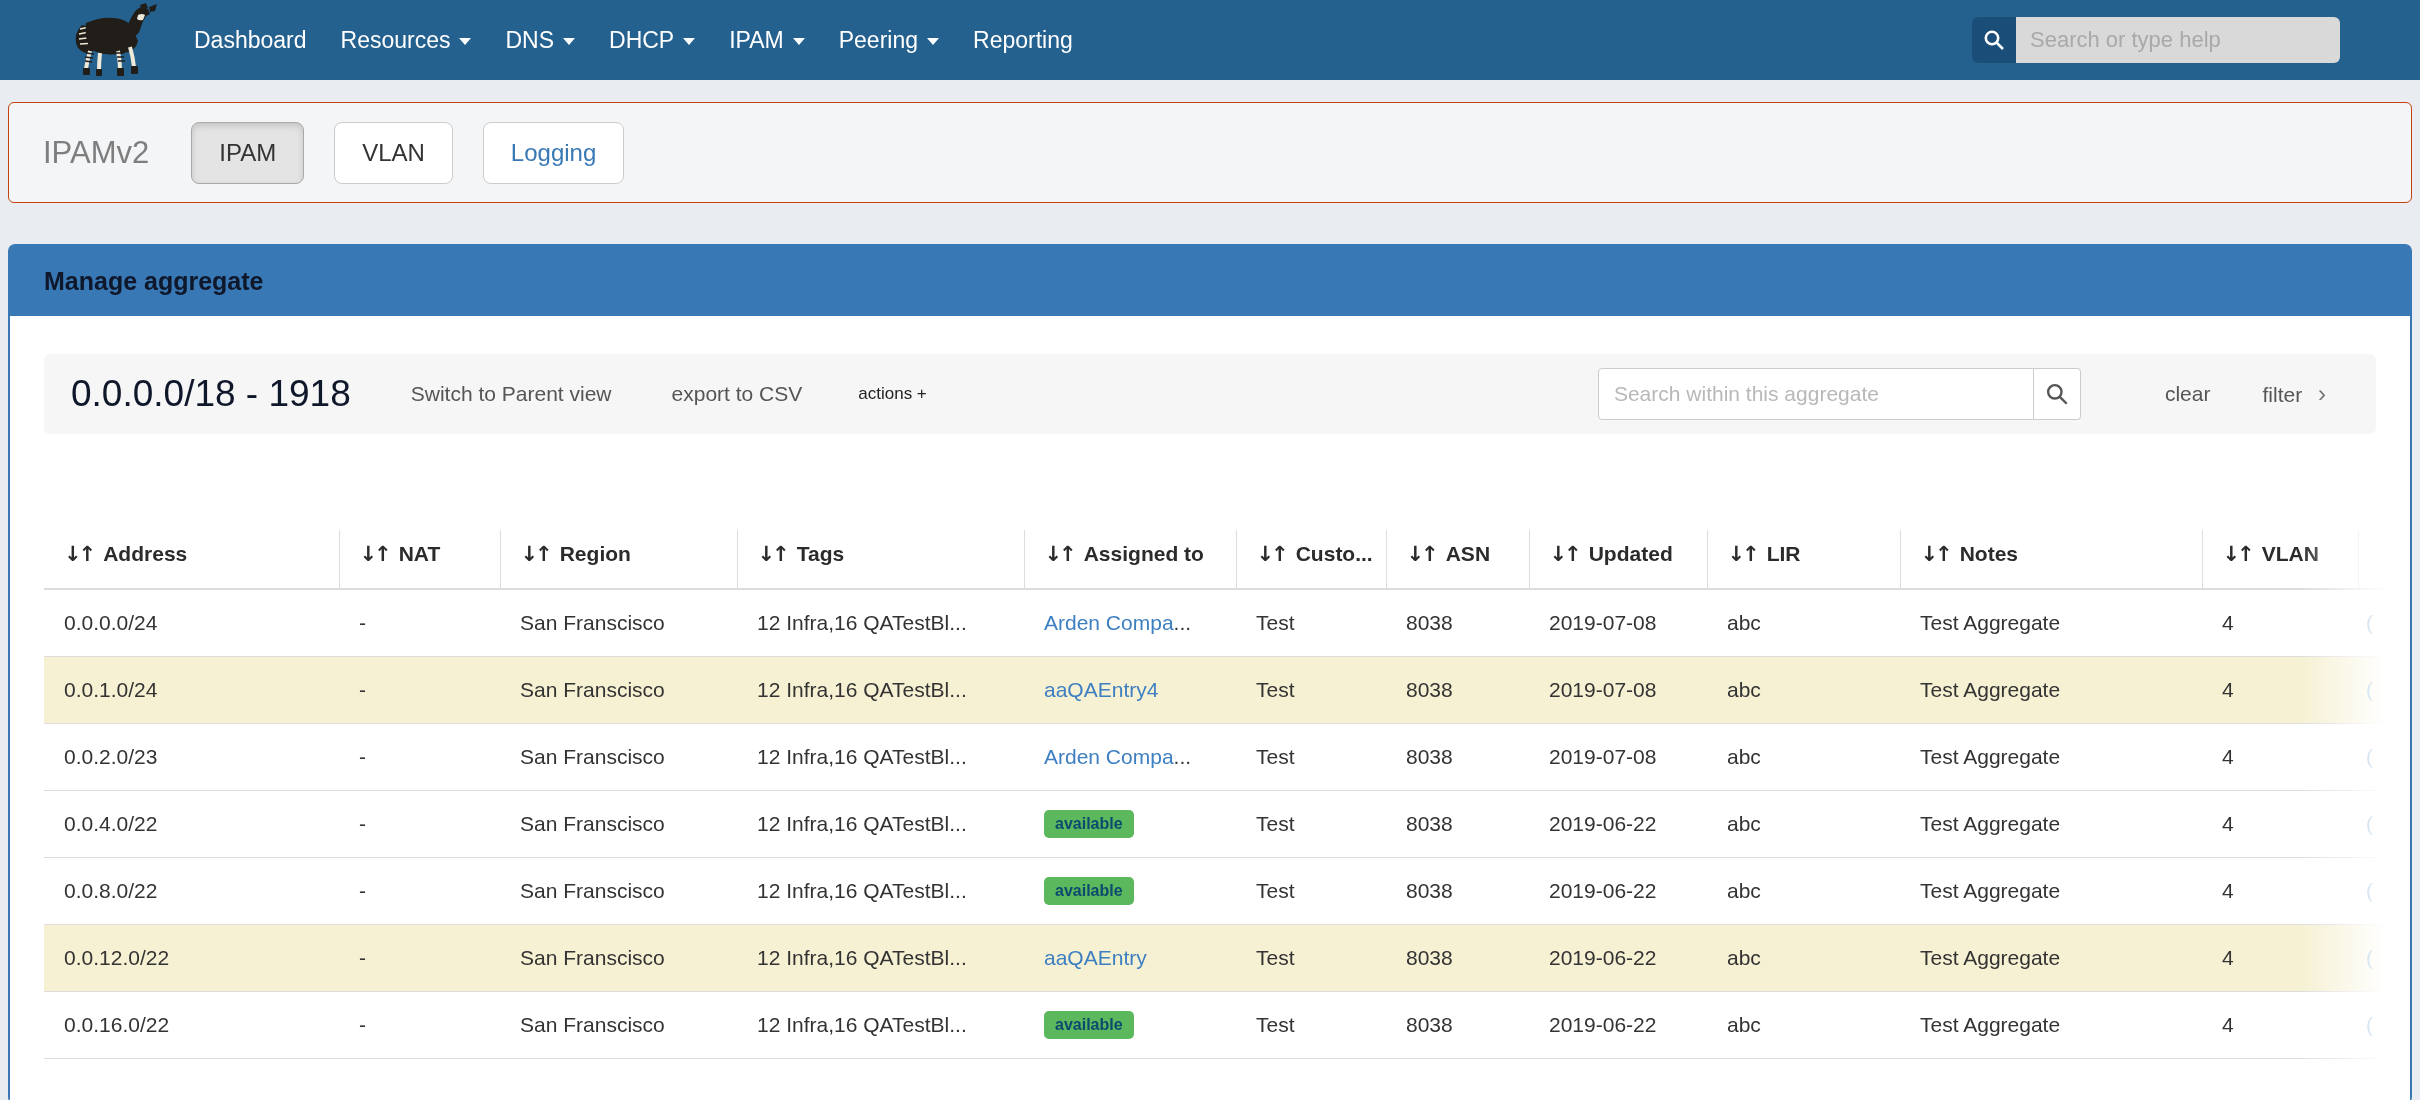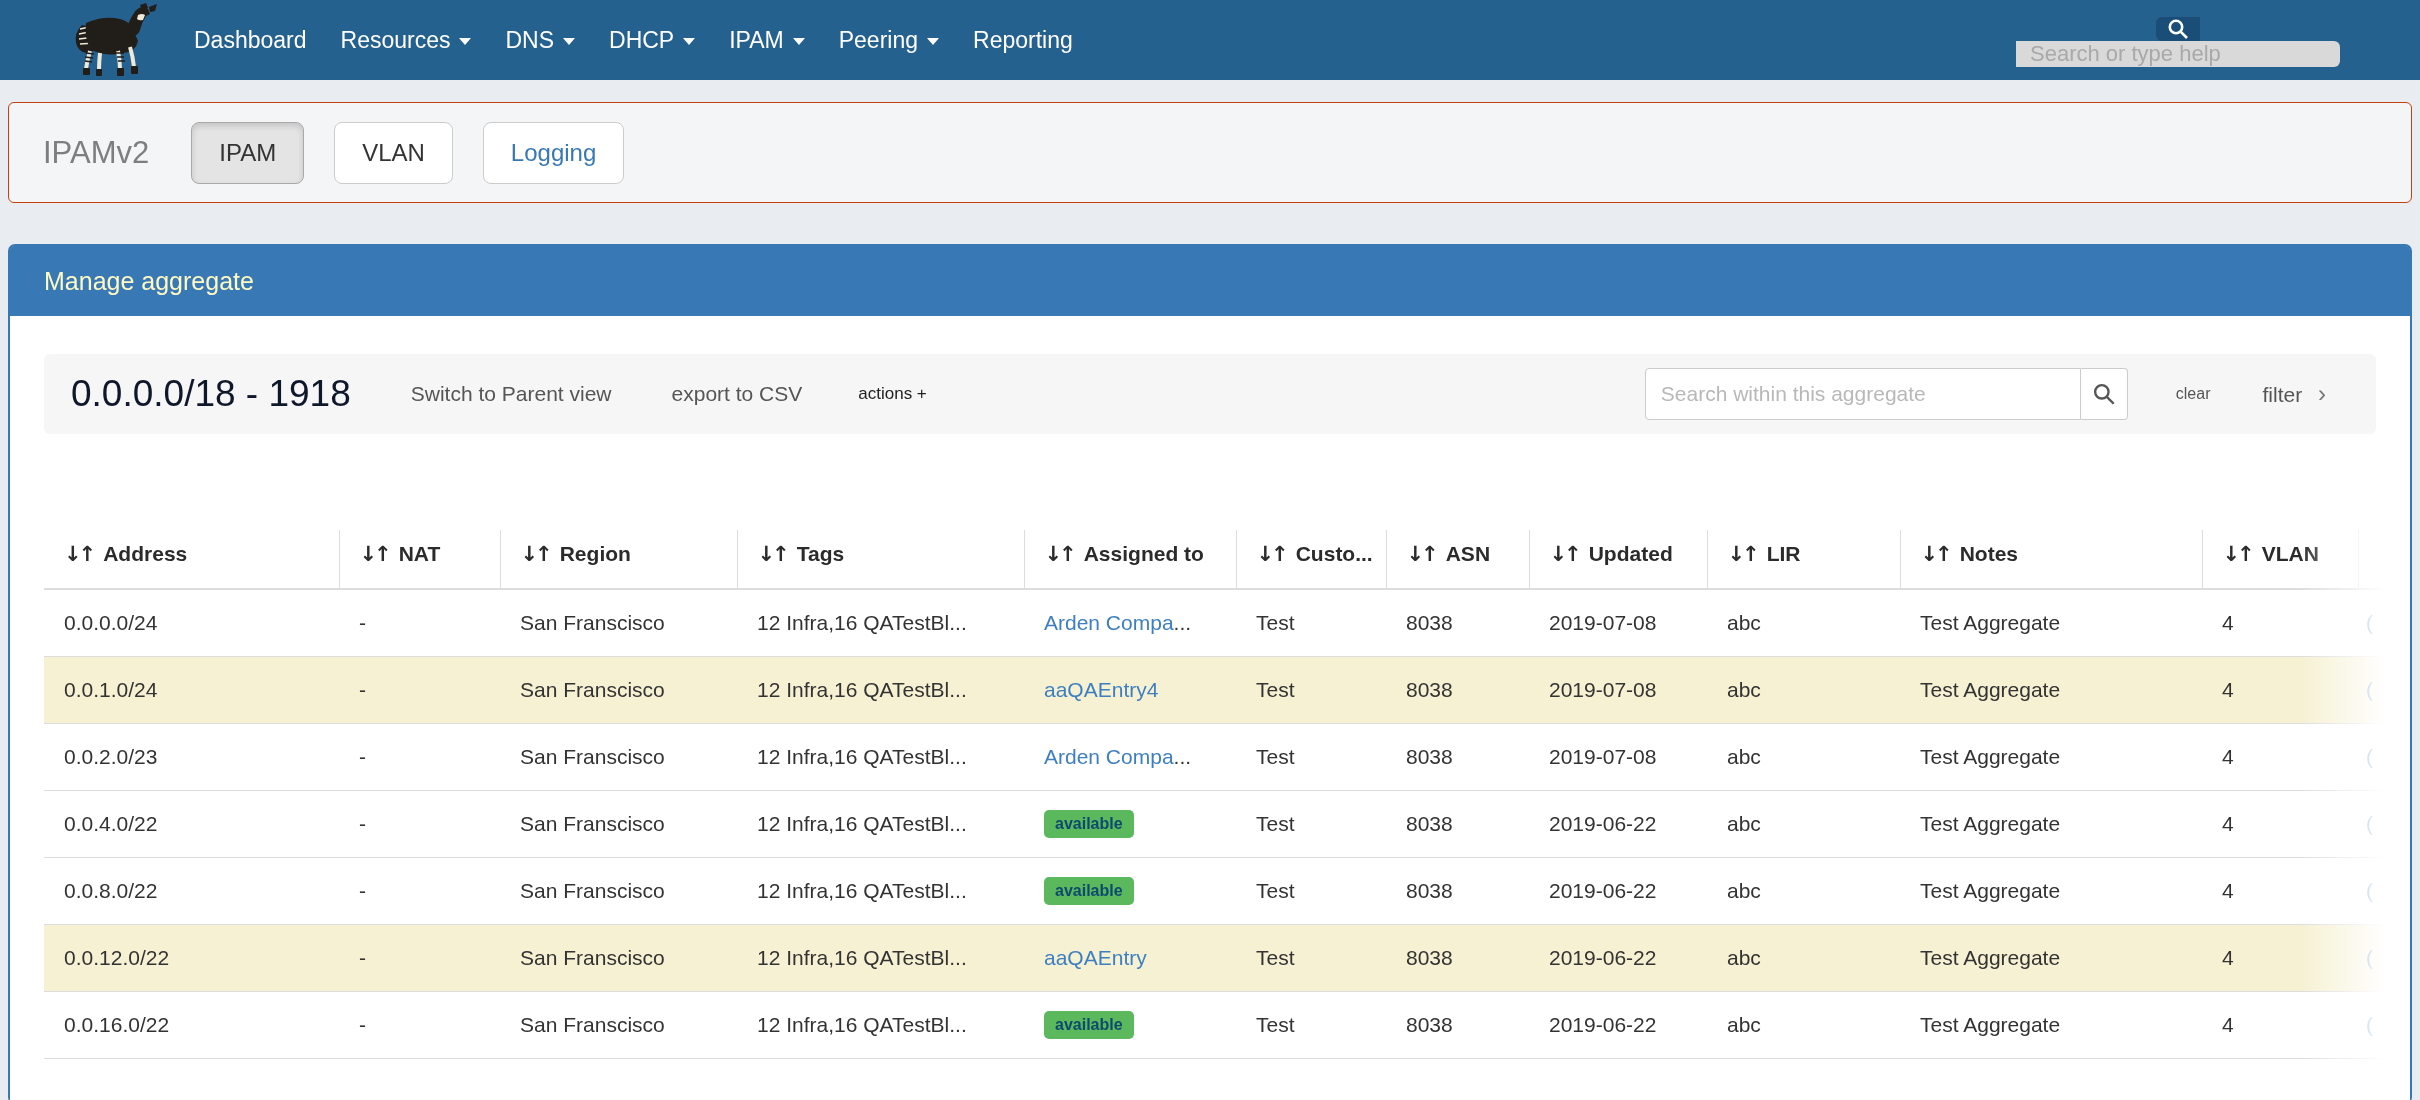"Search or type help" .nav-search { flex-direction: column -> none }
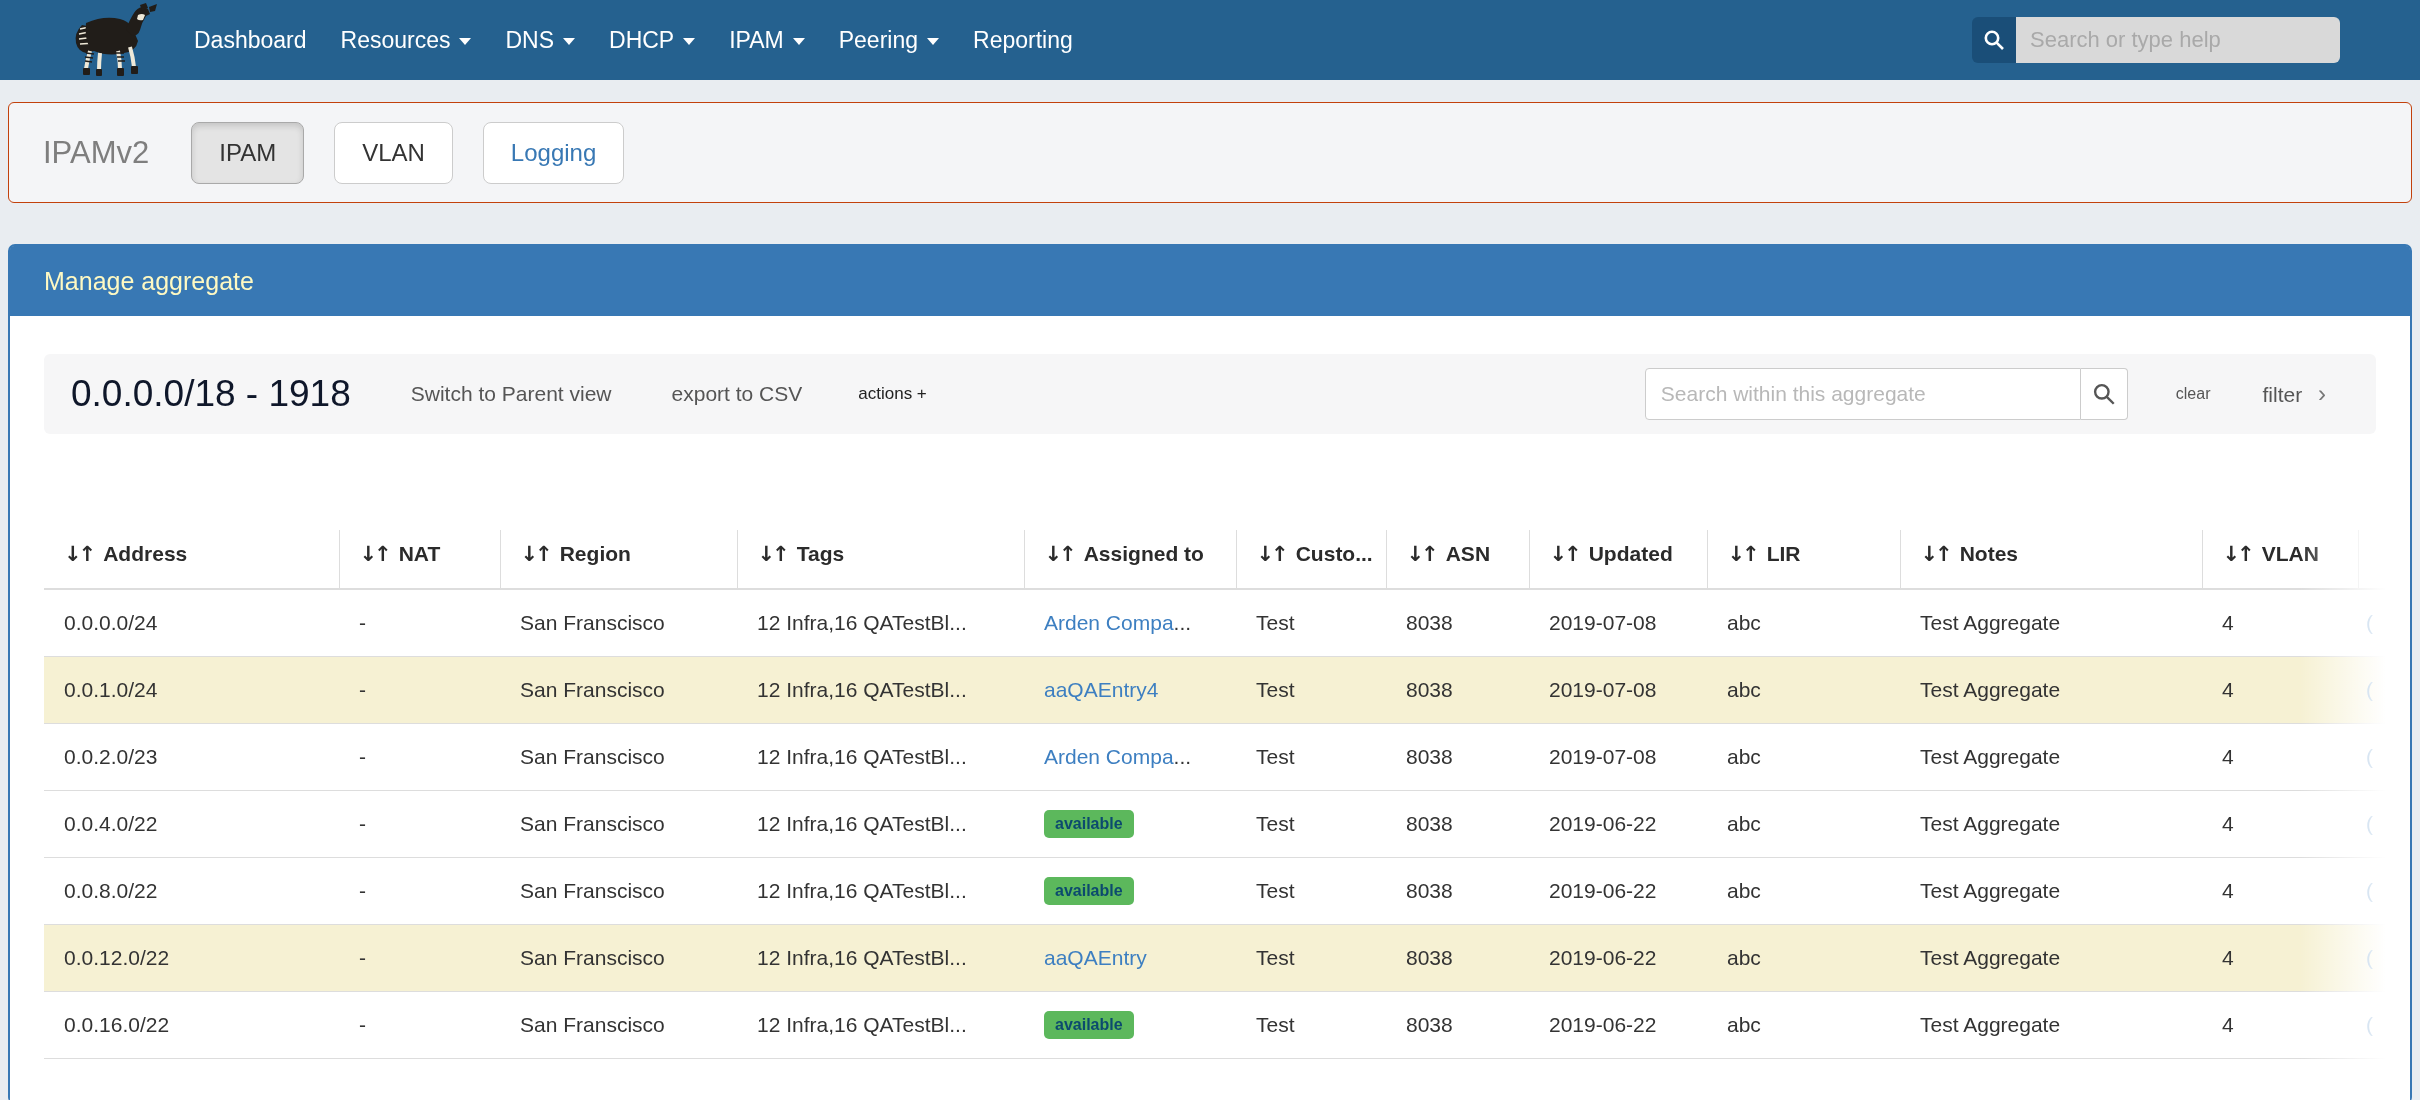"Manage aggregate" .panel-heading { color: #fef9c3 -> #0f172a; font-weight: normal -> bold }
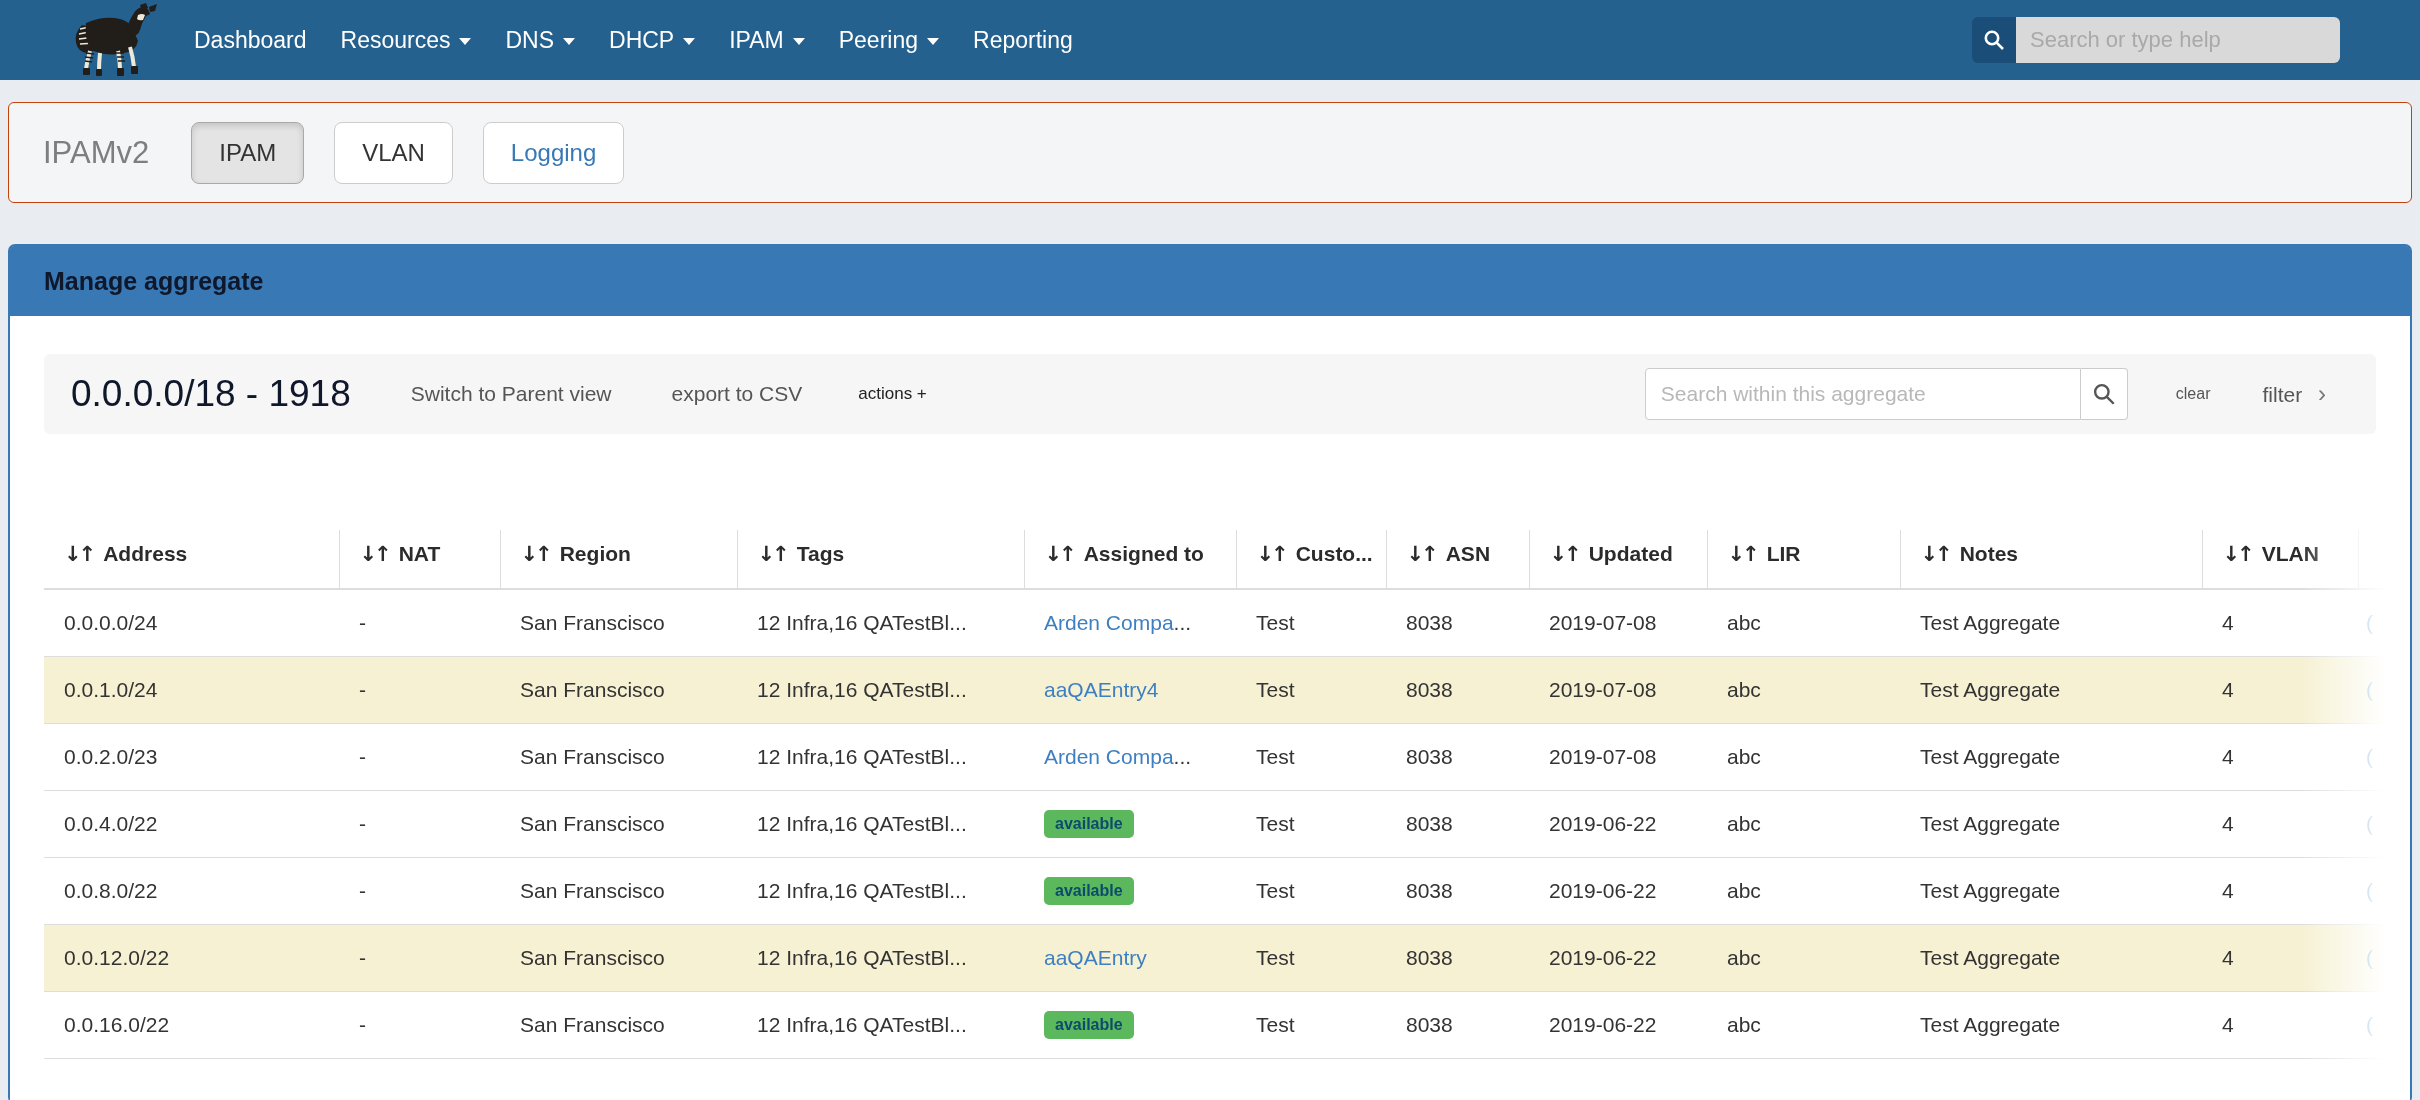"clear" .tb-clear { font-size: 16px -> 21px; margin-left: 48px -> 84px }
